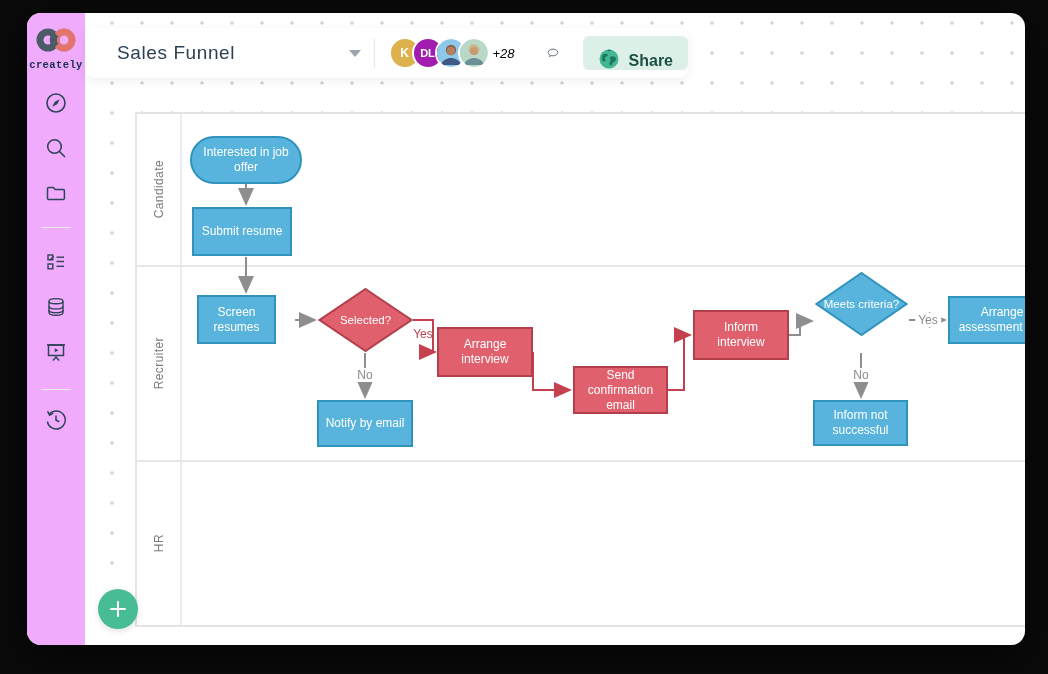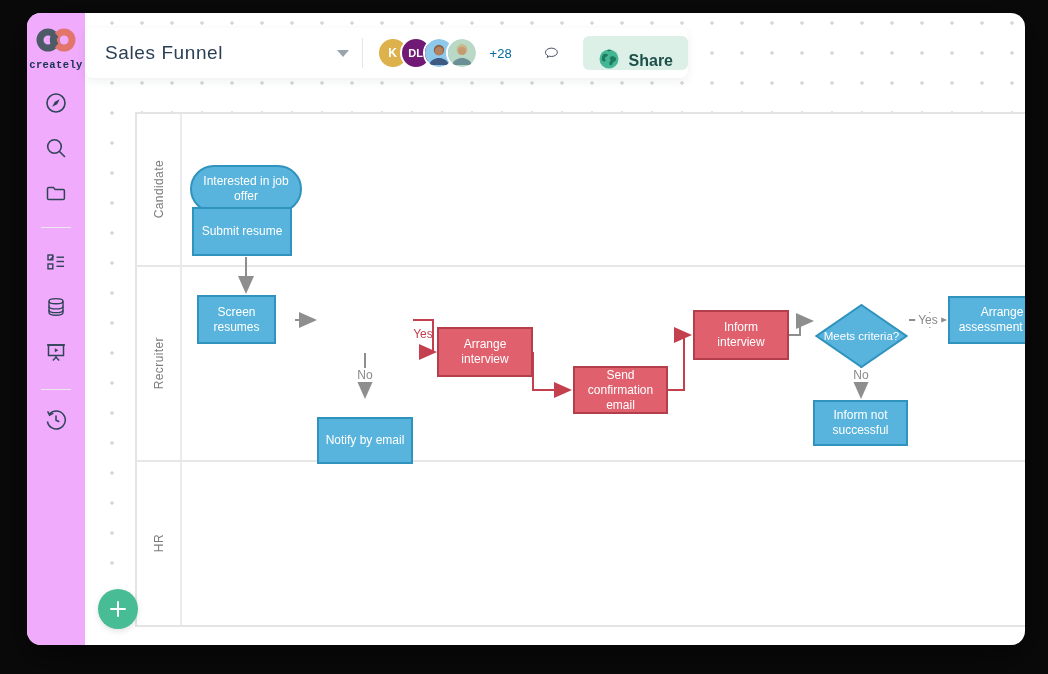"Sales Funnel" .doc-title { margin-left: 20px -> 32px }
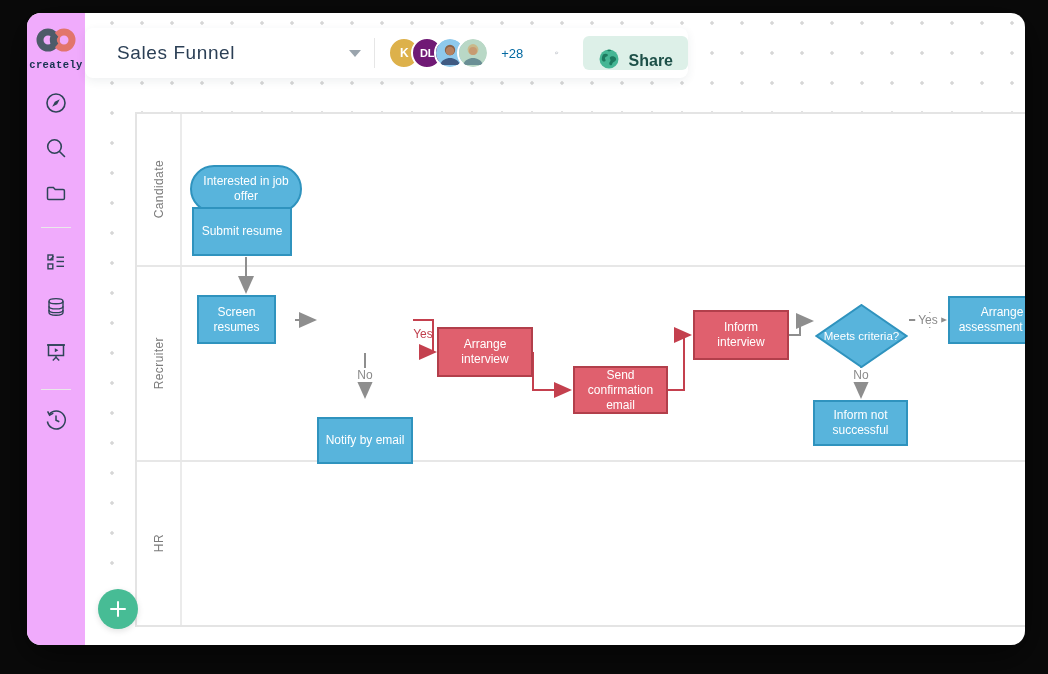"DL" .av-dl { background: #701a75 -> #a21caf }
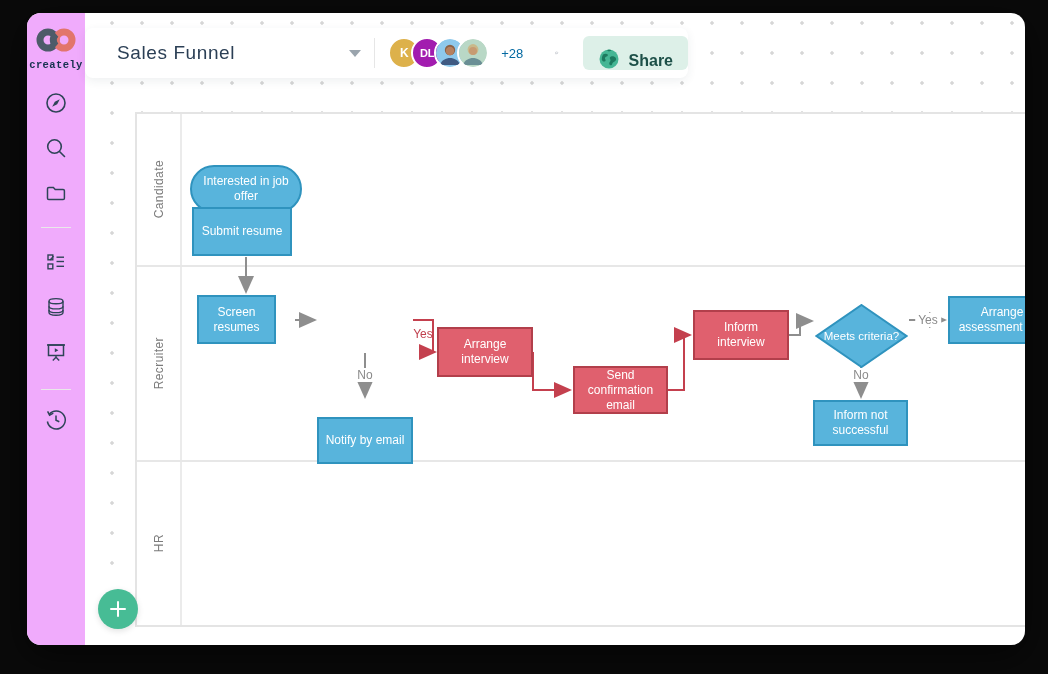"+28" .overflow-count { color: #0369a1 -> #000000; font-style: none -> italic; margin-left: 12px -> 3px }
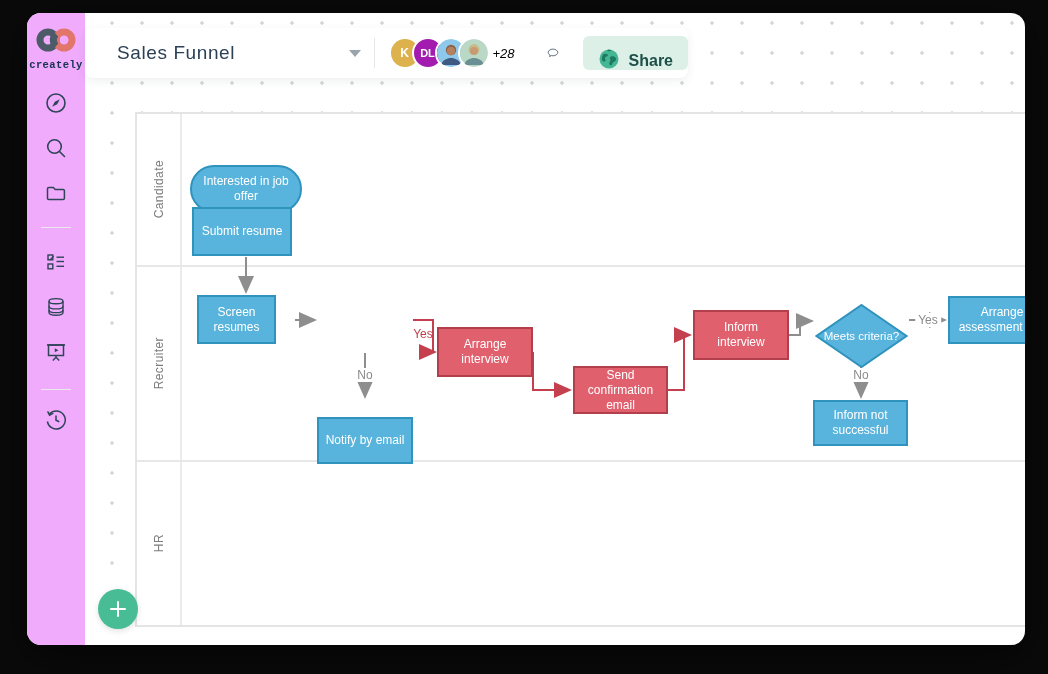"Interested in job offer" .pill { margin-top: 29px -> none }
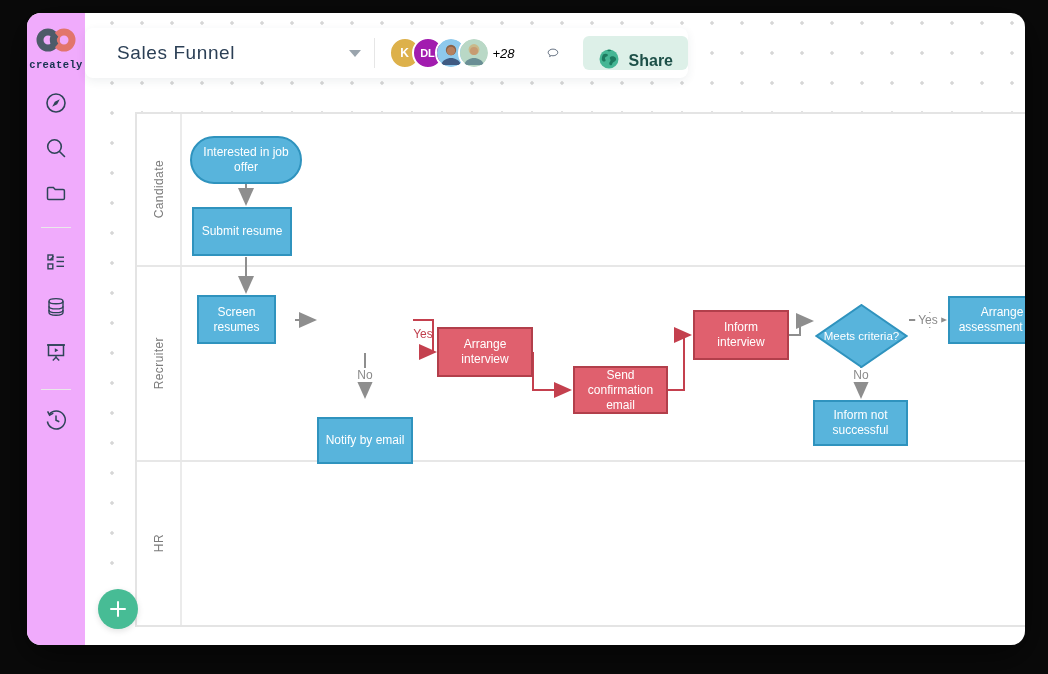"Meets criteria?" .nd-meets { top: 291px -> 259px }
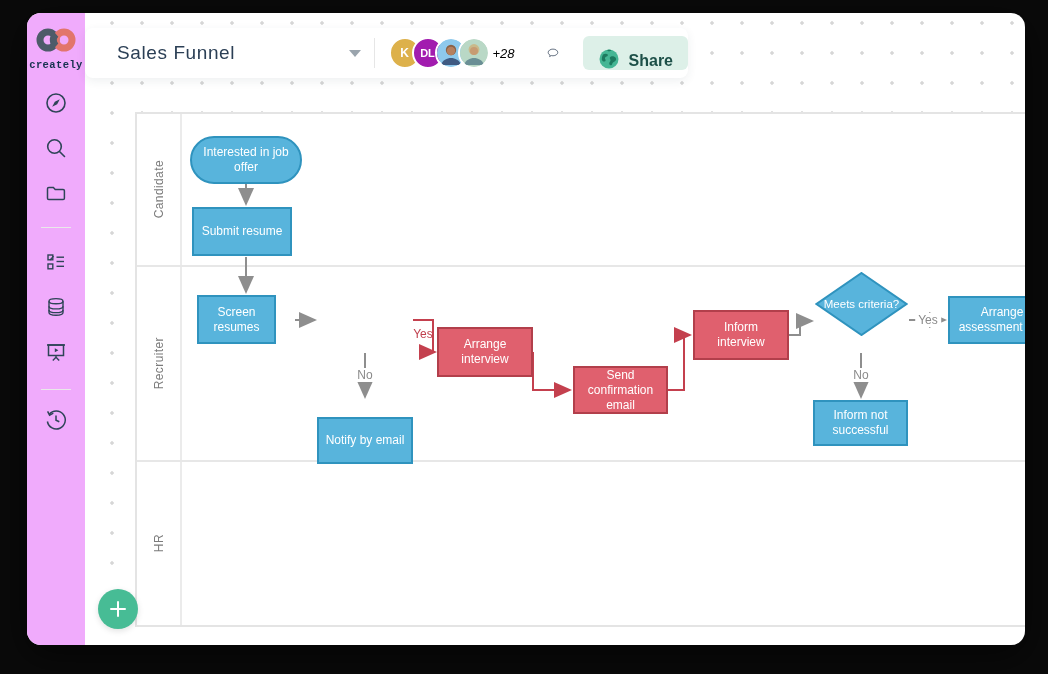"Selected?" div.diamond-wrap { html: none -> <div> <svg> <polygon></polygon> </svg> <span>Selected?</span> </div> }
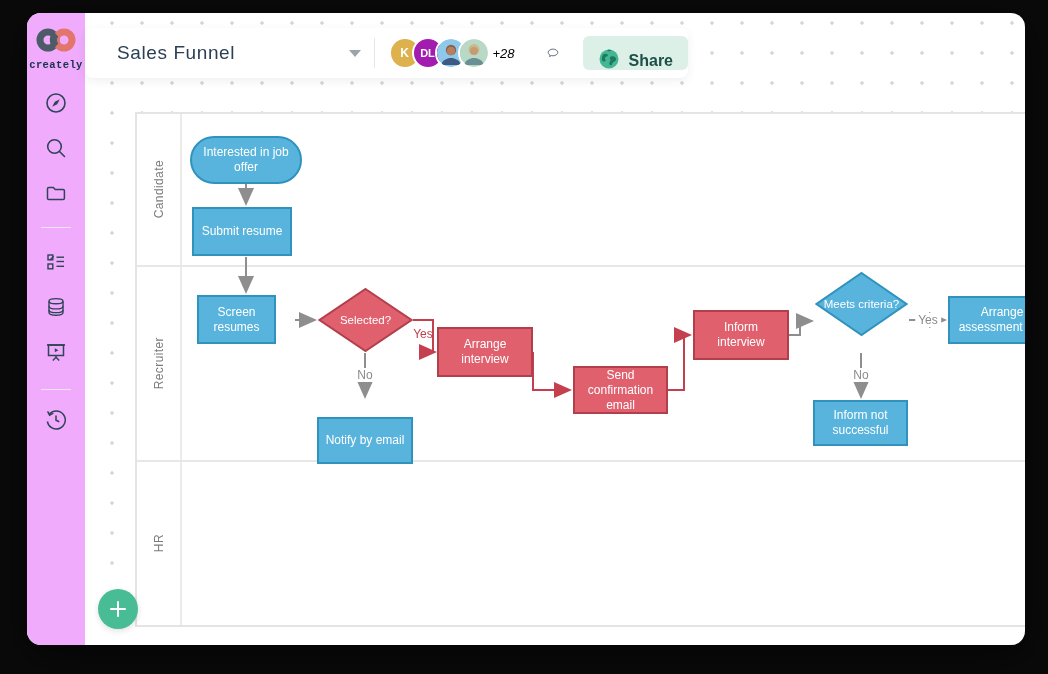"Notify by email" .nd-notify { top: 404px -> 387px }
